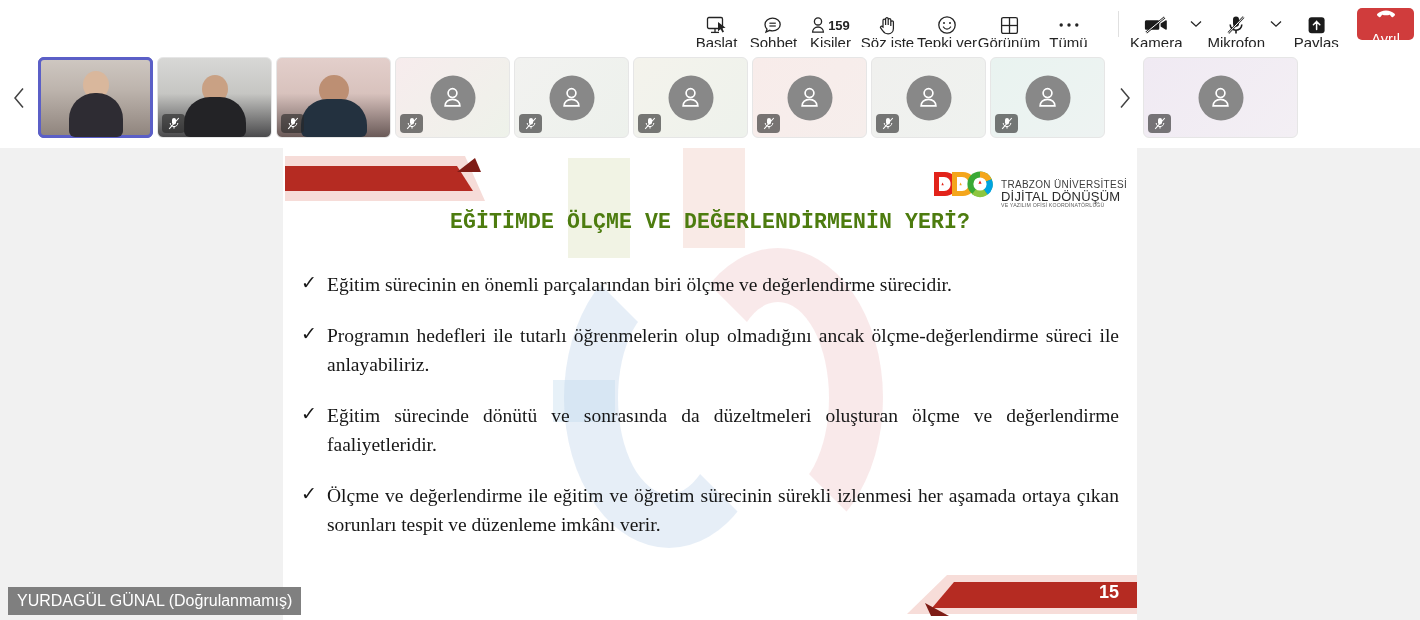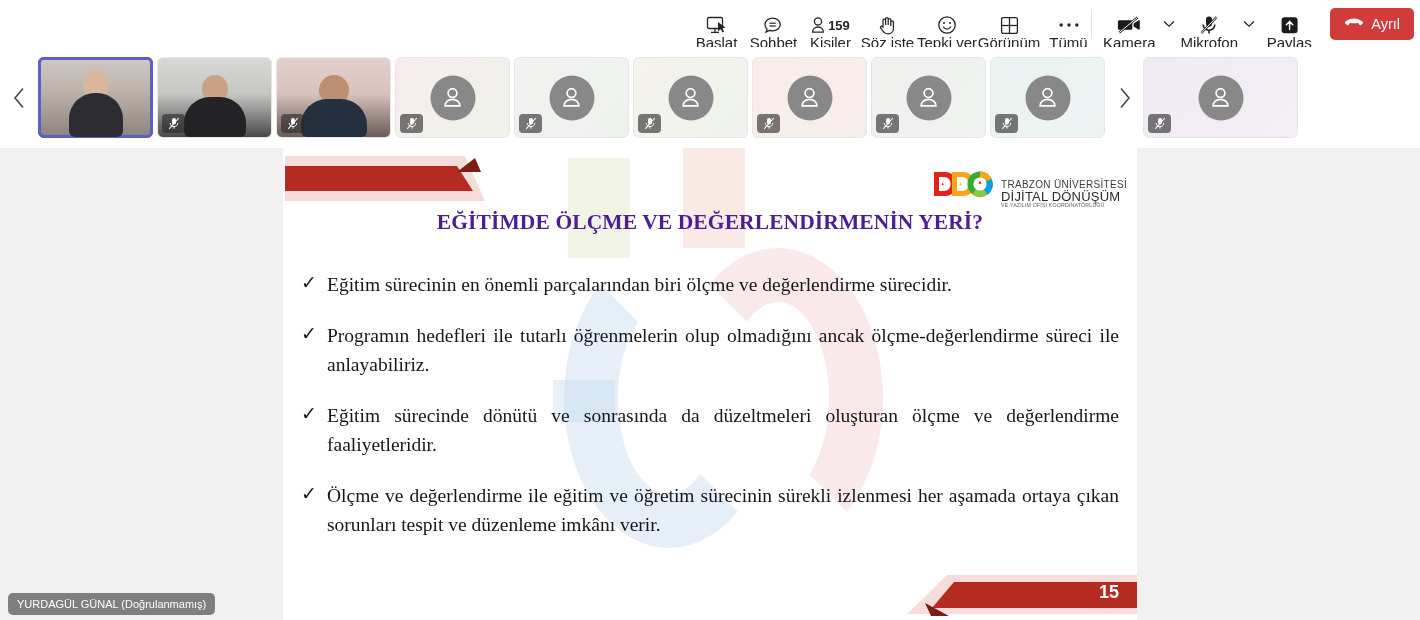"Ayrıl" .leave-btn { flex-direction: none -> column }
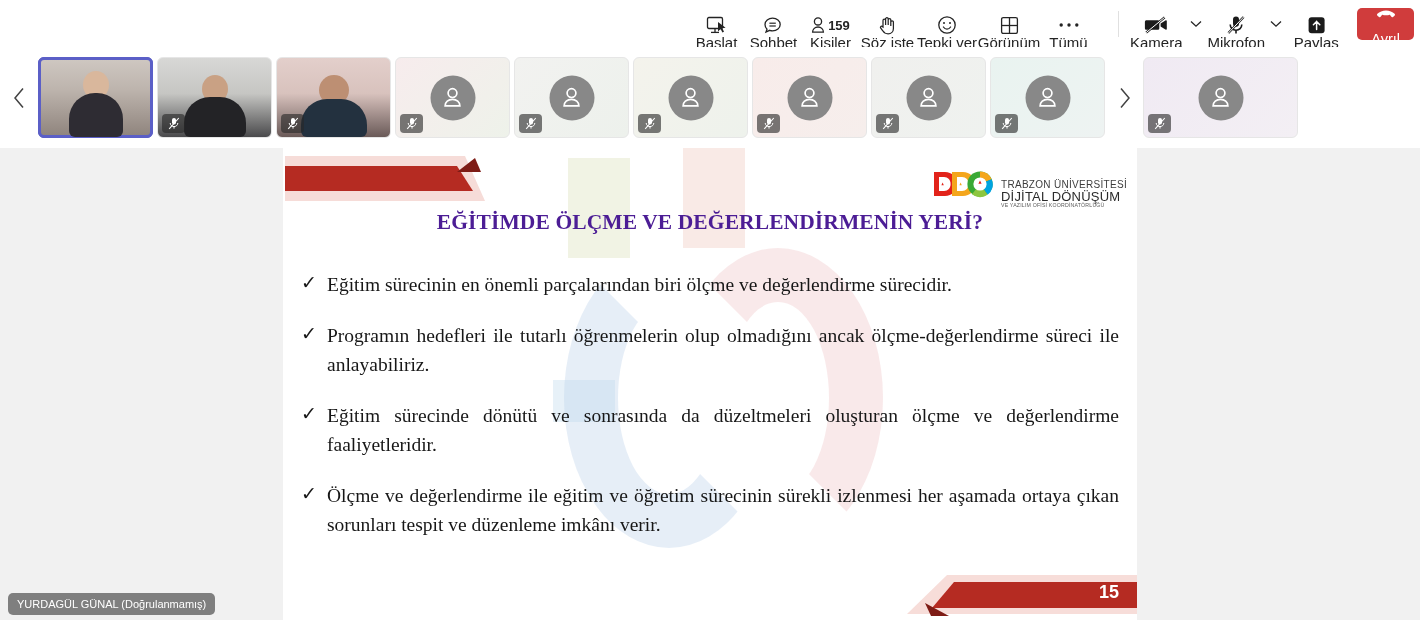"EĞİTİMDE ÖLÇME VE DEĞERLENDİRMENİN YERİ?" .slide-title { color: #4c1d95 -> #4d7c0f; font-family: Liberation Serif, serif -> Liberation Mono, monospace }
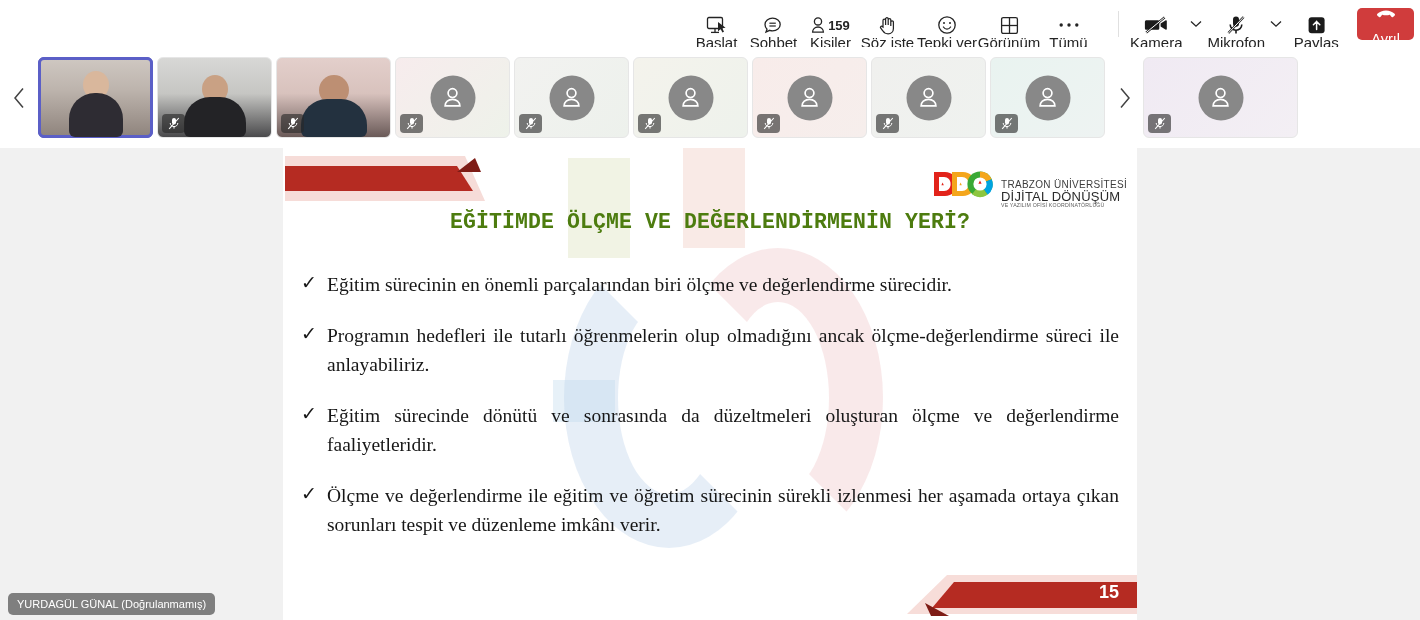"YURDAGÜL GÜNAL (Doğrulanmamış)" .name-pill { border-radius: 5px -> 0; font-size: 11px -> 16px }
